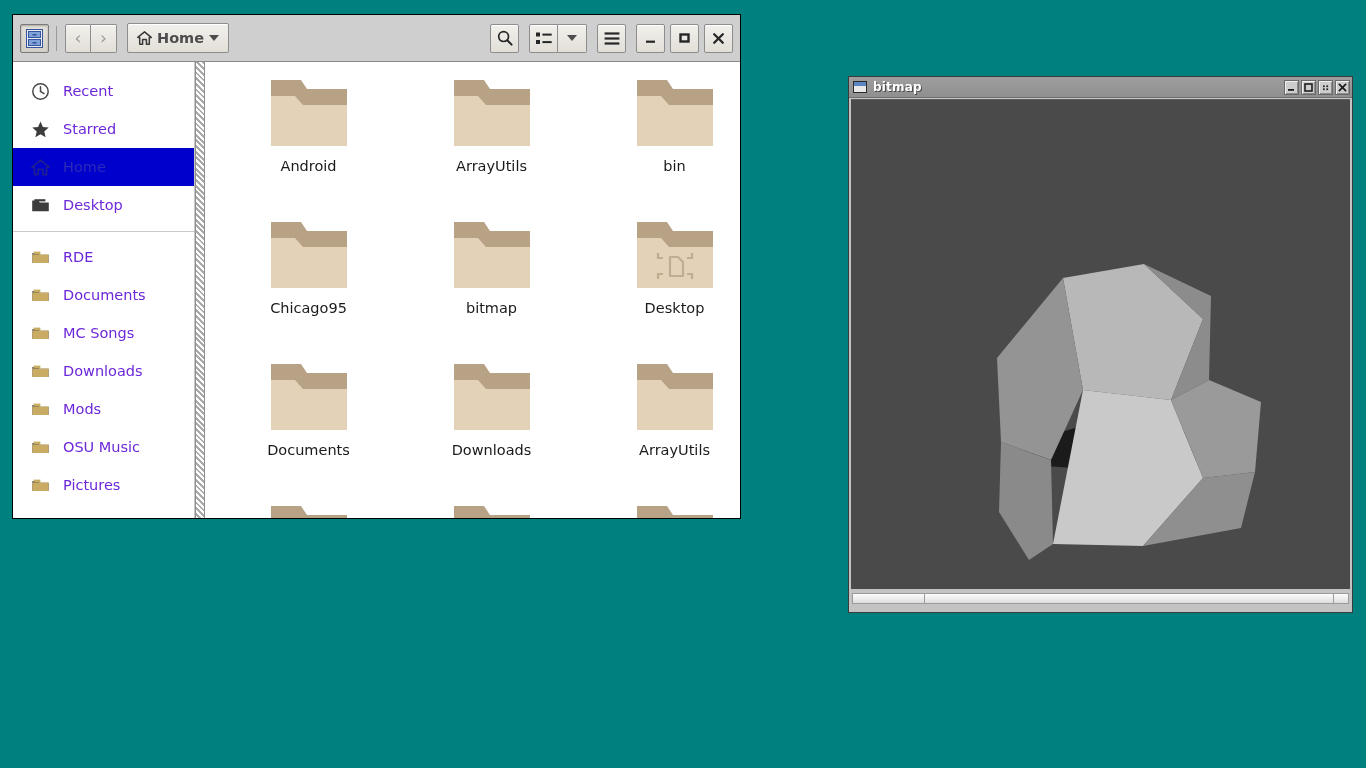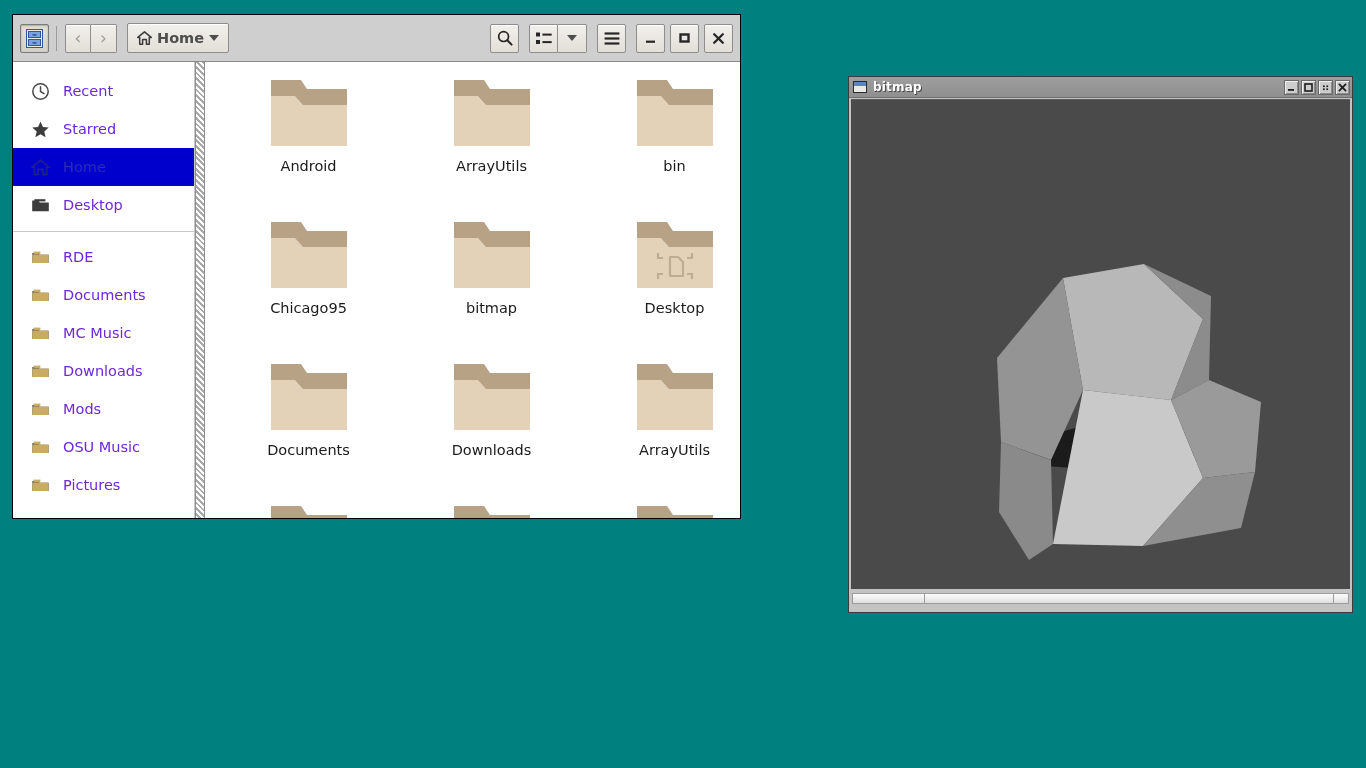"MC Music" span.lbl { text: Music -> Songs }
